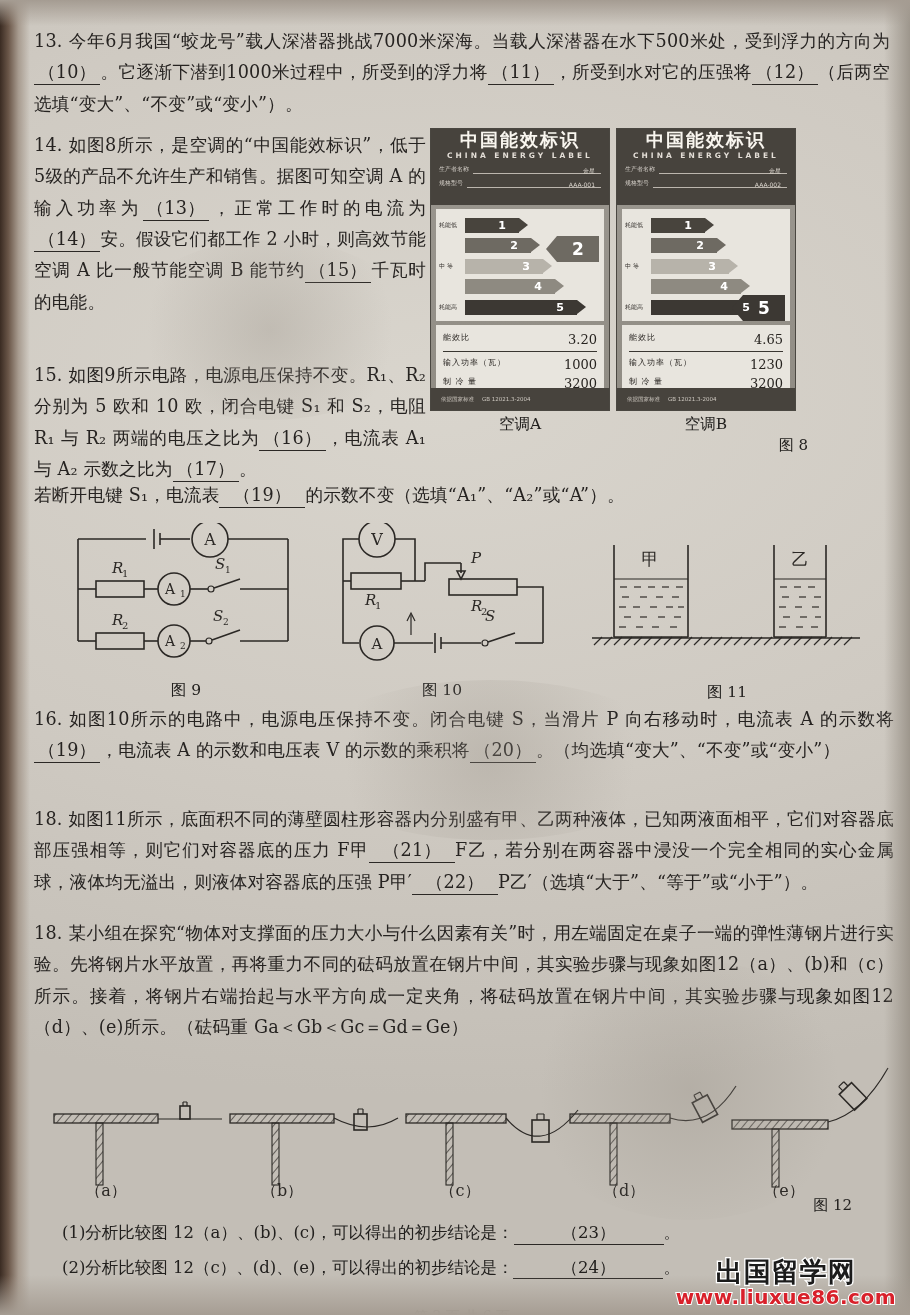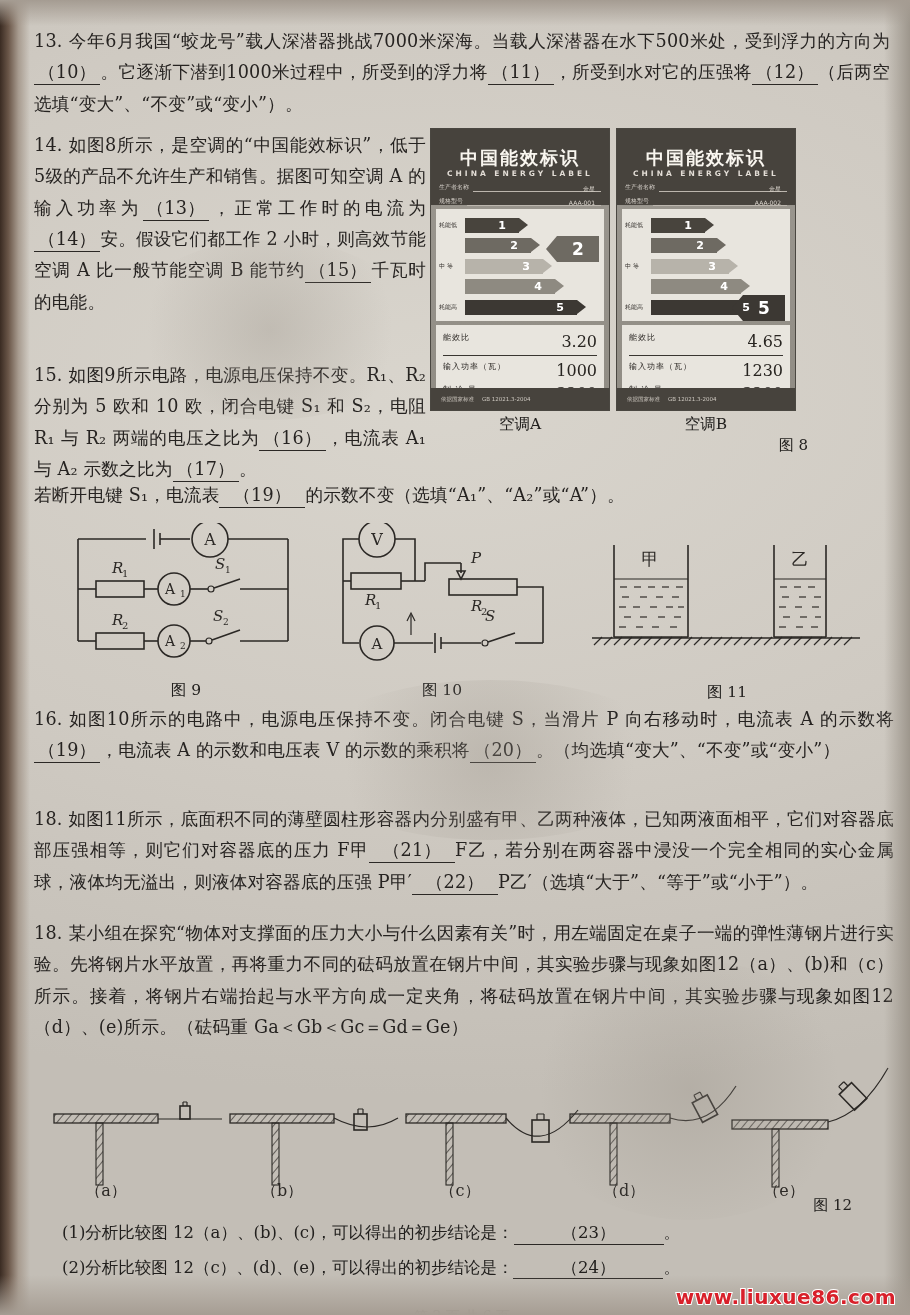"中国能效标识" .elabel .top { padding: 20px 8px 0 8px -> 2px 8px 0 8px }
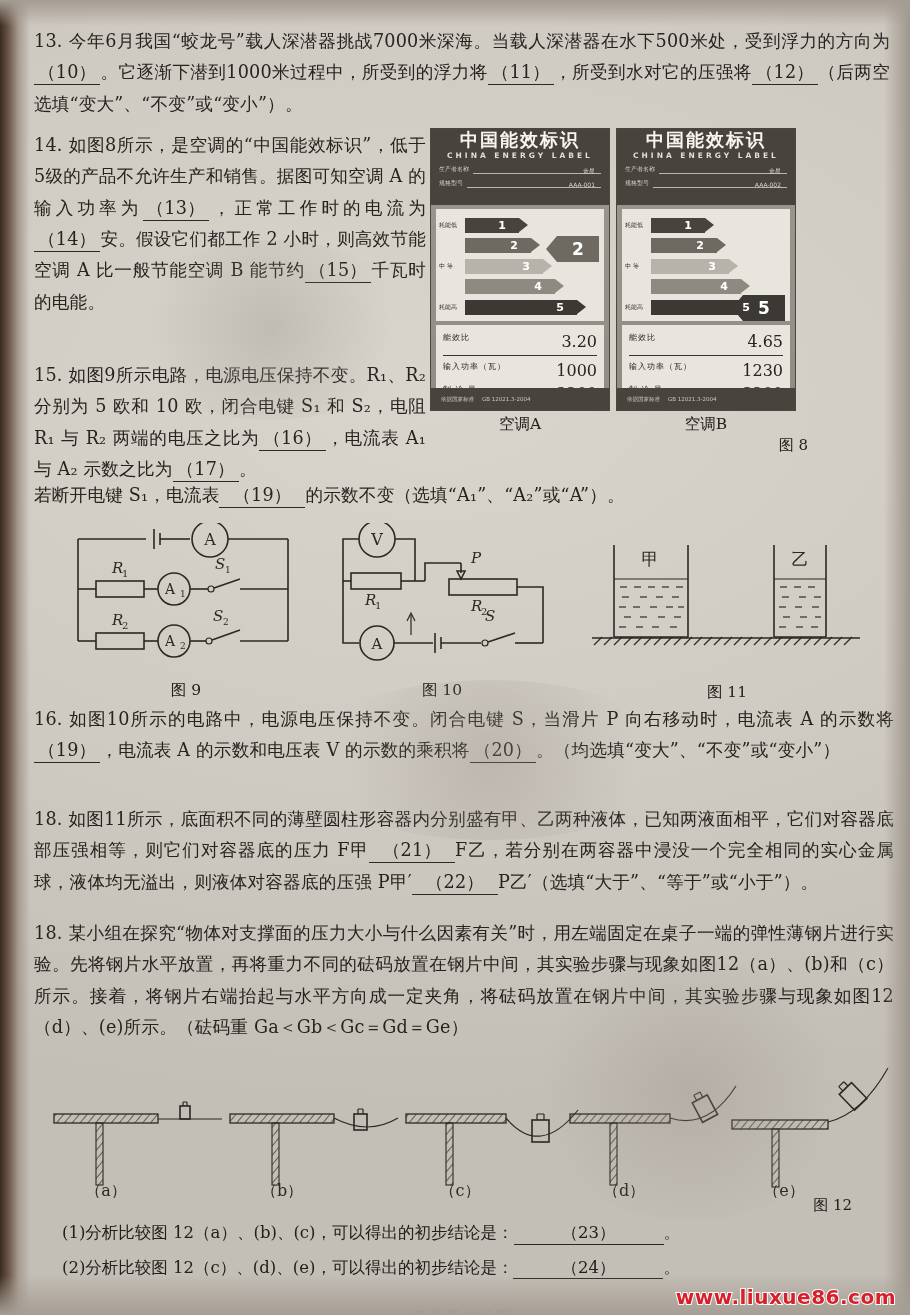"3.20" .etrow .v { font-size: 16px -> 13px }
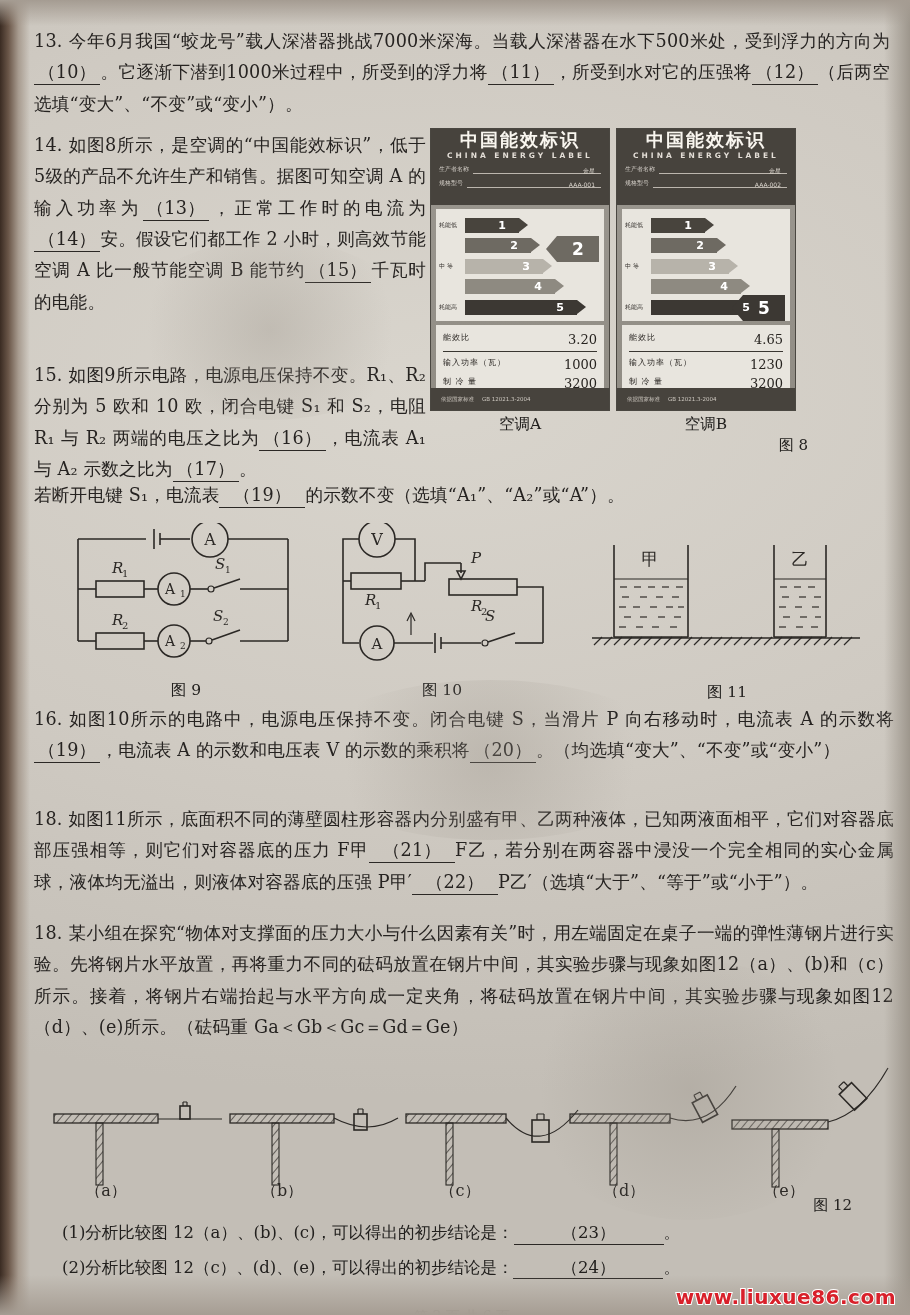"出国留学网" div.wm-cn { html: none -> <div>出国留学网</div> }
